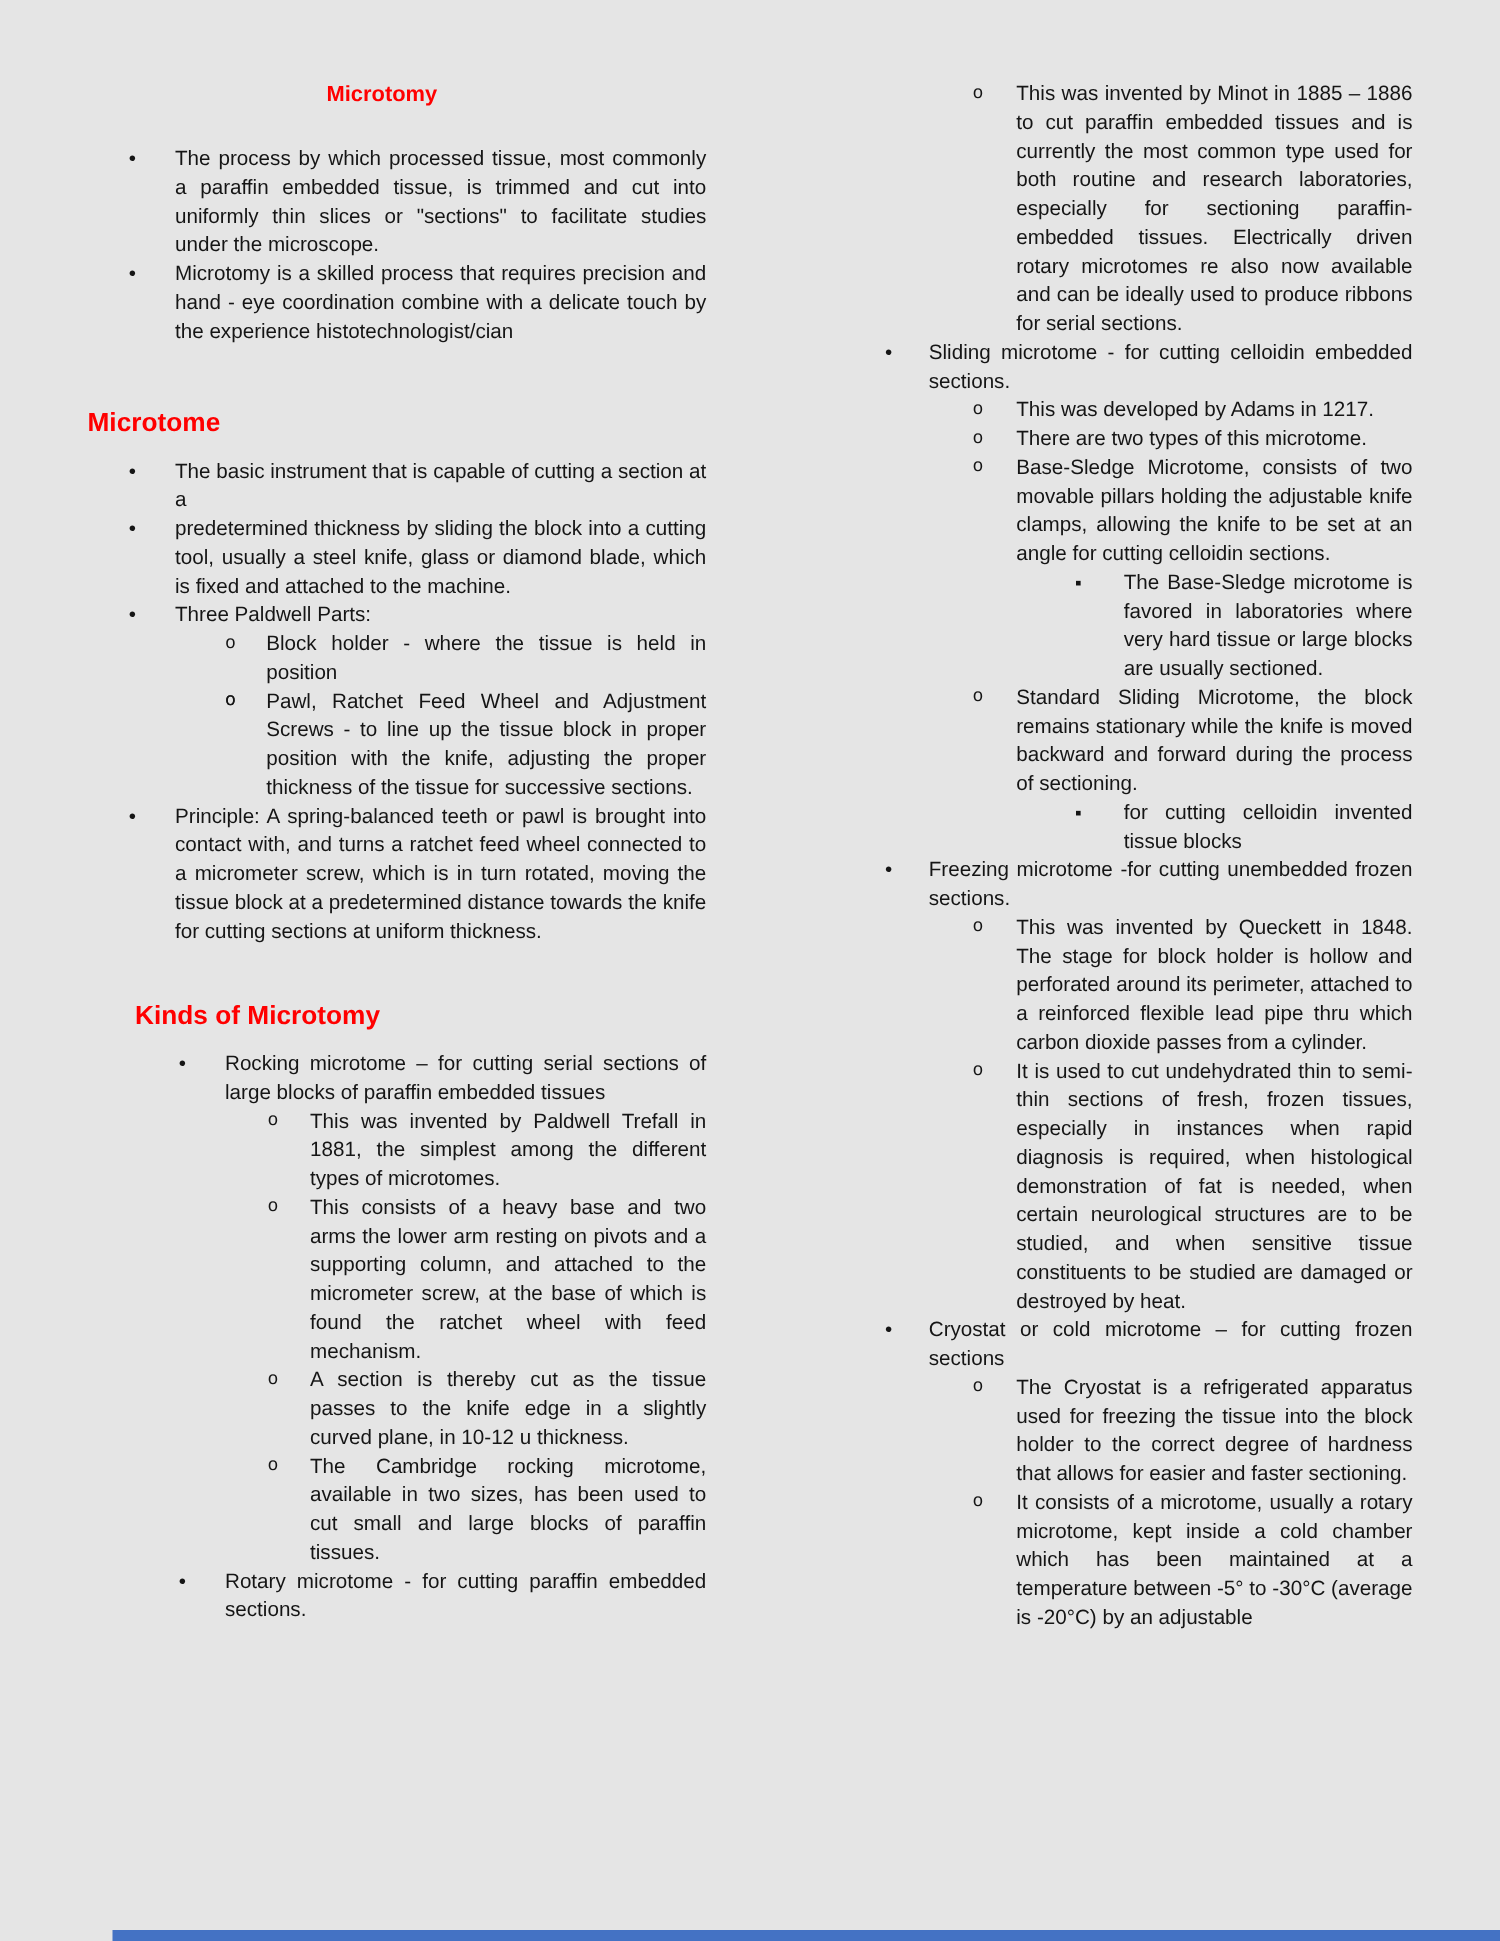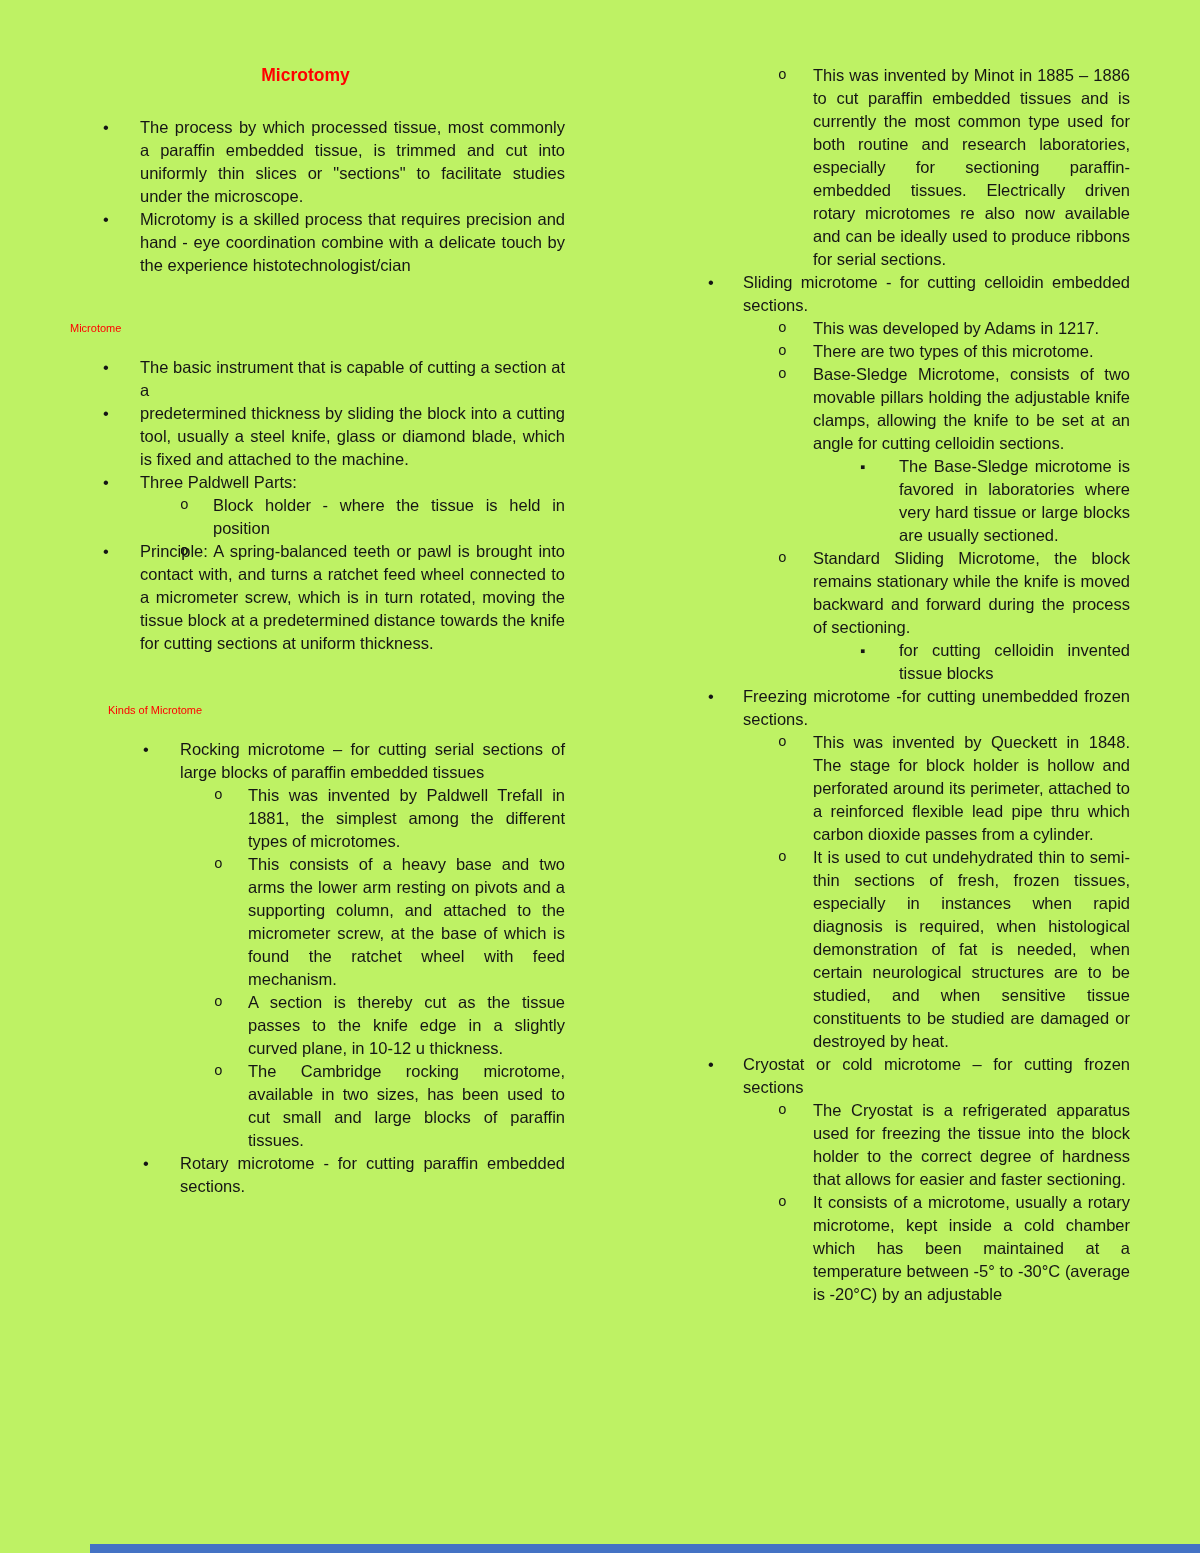"Microtomy" .page { background: #bef264 -> #e5e5e5 }
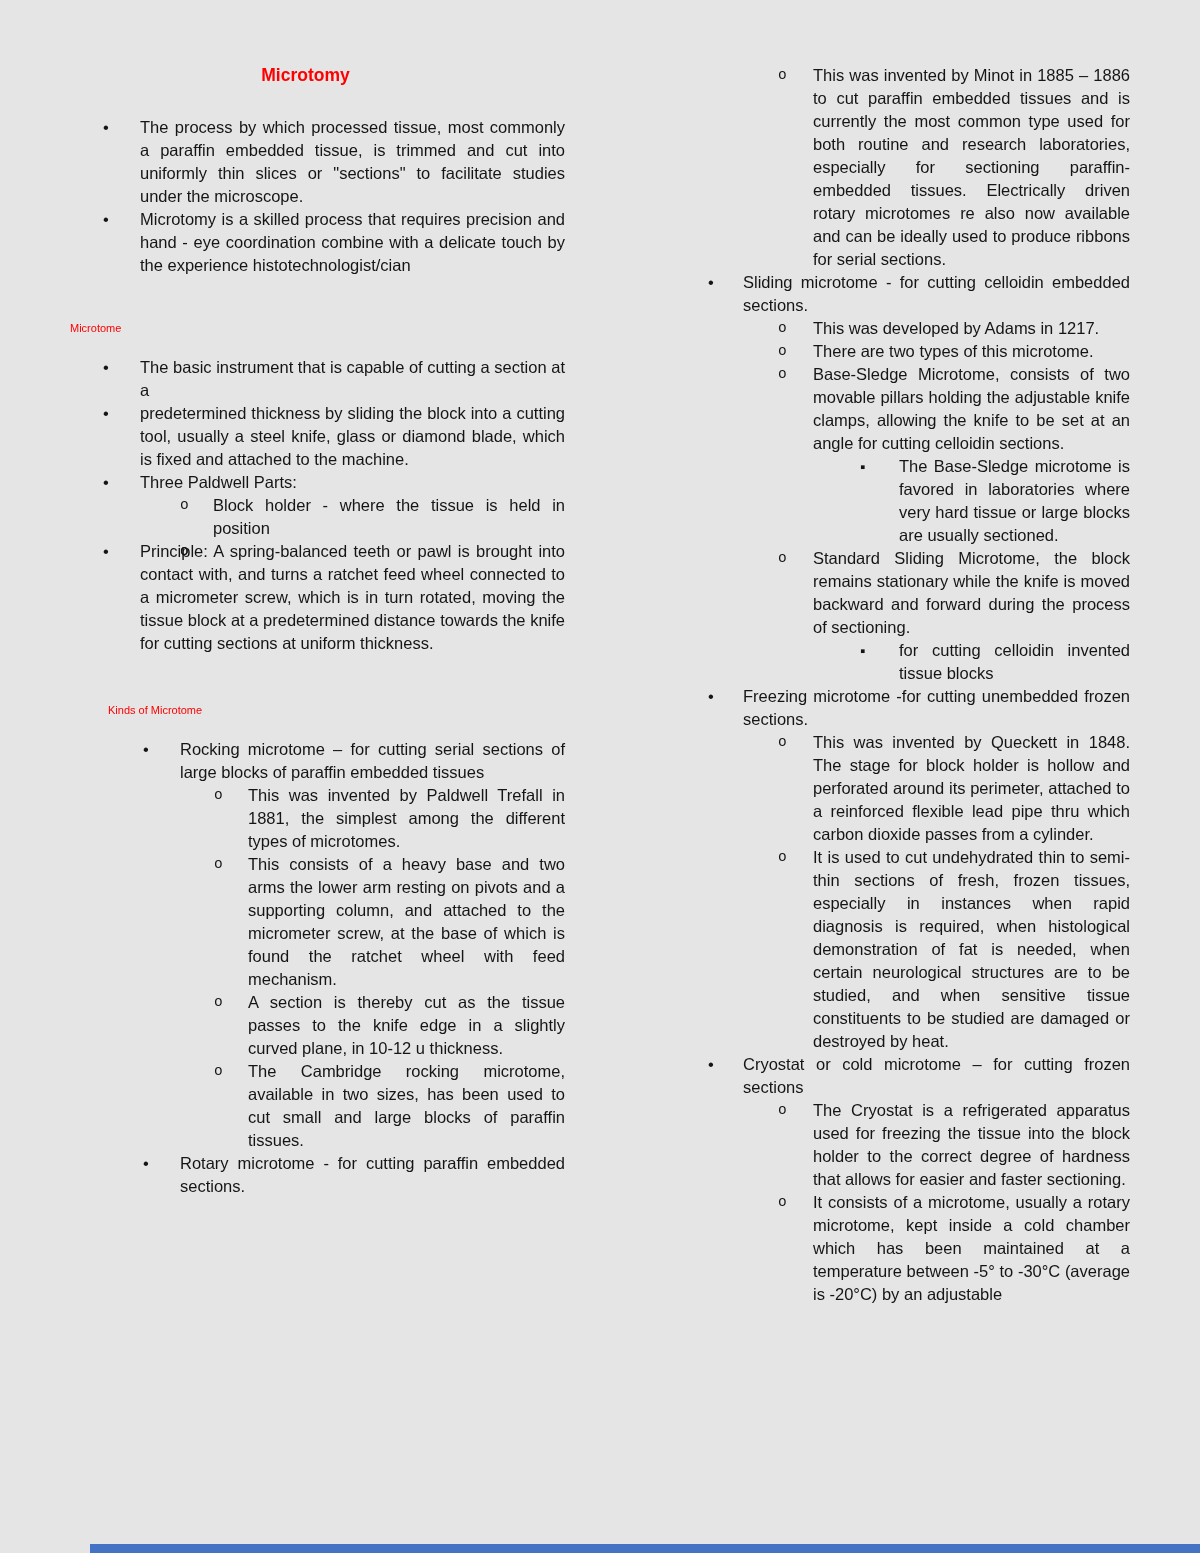"Microtome" .heading { font-size: 11px -> 21px; font-weight: normal -> bold; margin: 40px 0 16px 0 -> 50px 0 16px 0 }
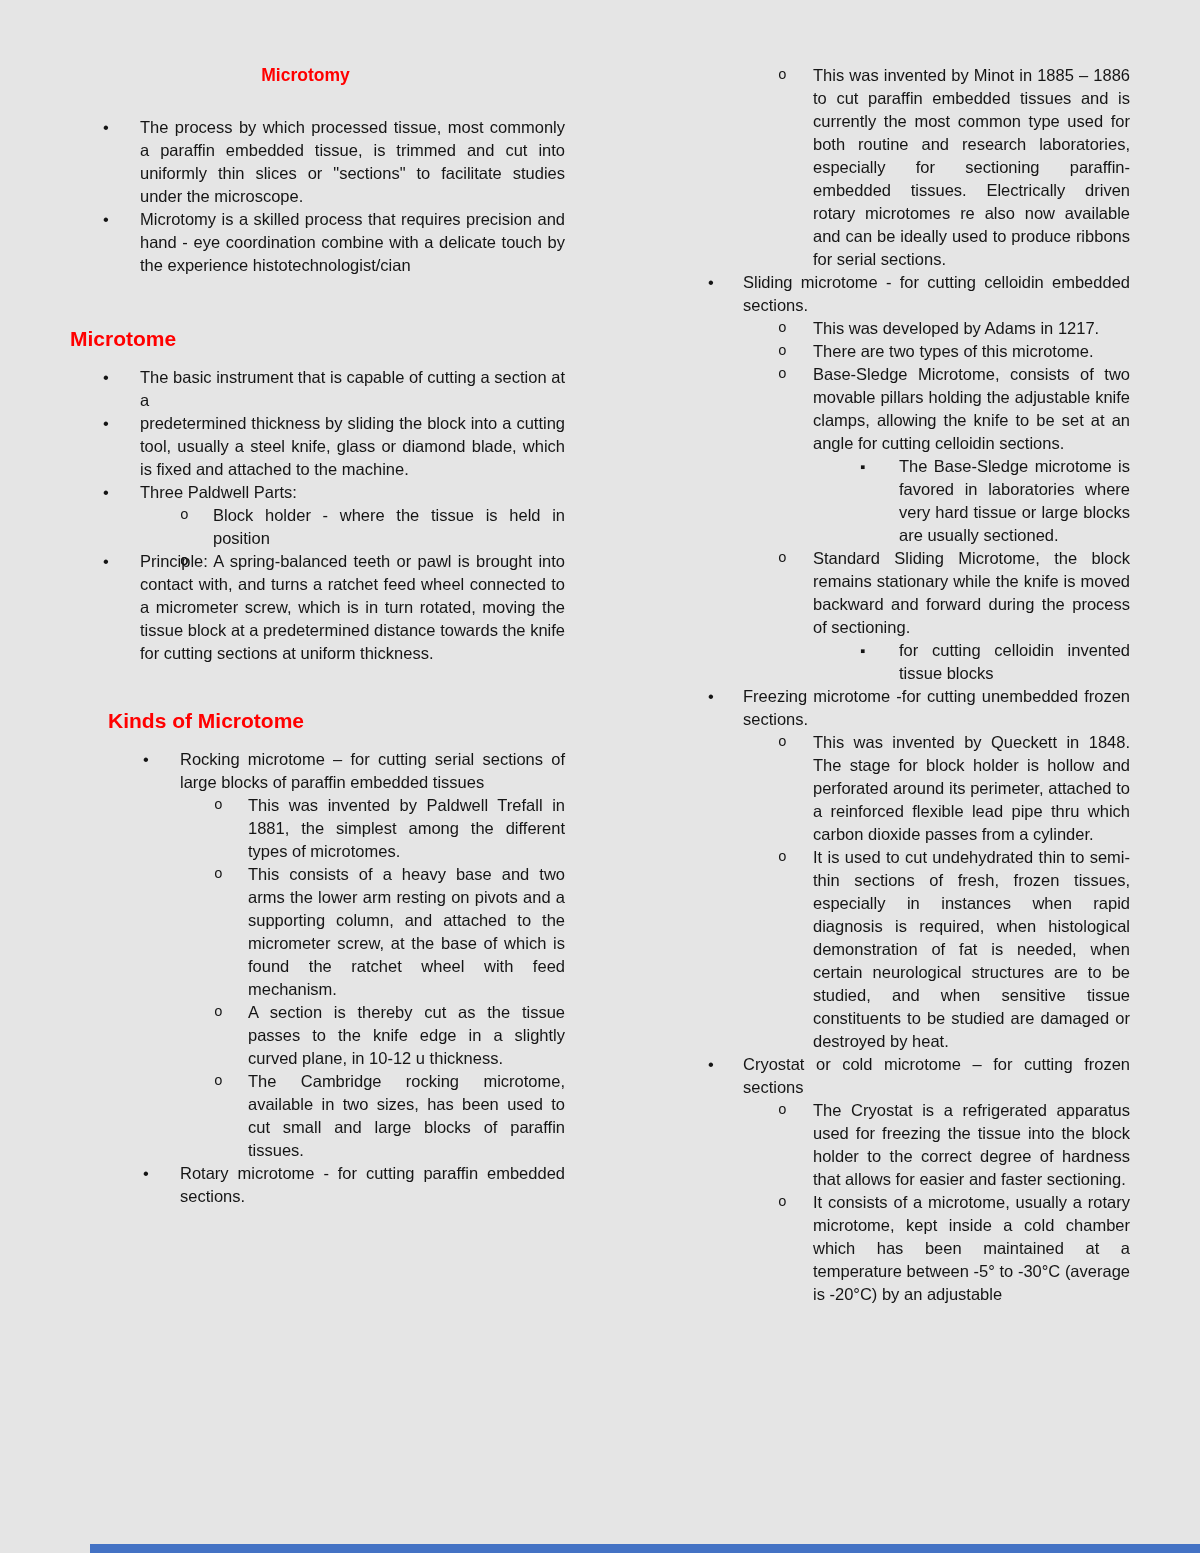"Pawl, Ratchet Feed Wheel and" span { html: none -> <span>Pawl, Ratchet Feed Wheel and Adjustment Screws - to line up the tissue block in proper position with the knife, adjusting the proper thickness of the tissue for successive sections.</span> }
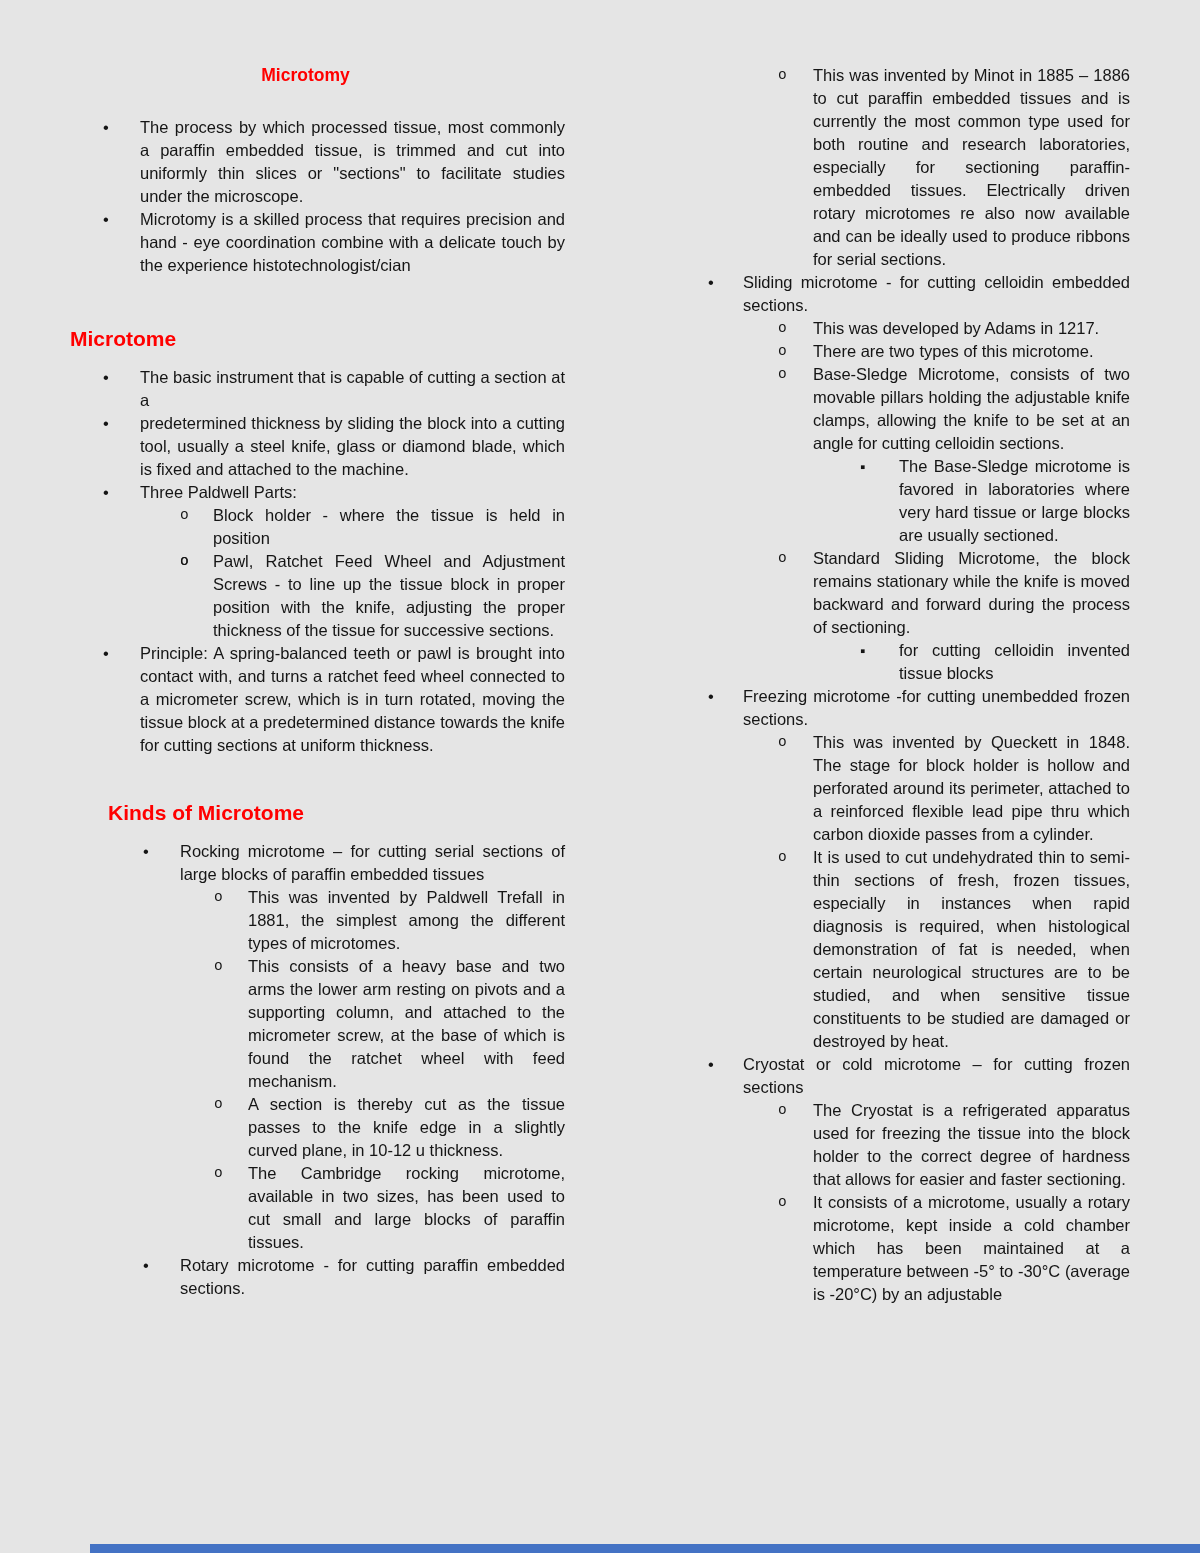"Kinds of Microtome" div.heading { text: Microtome -> Microtomy }
